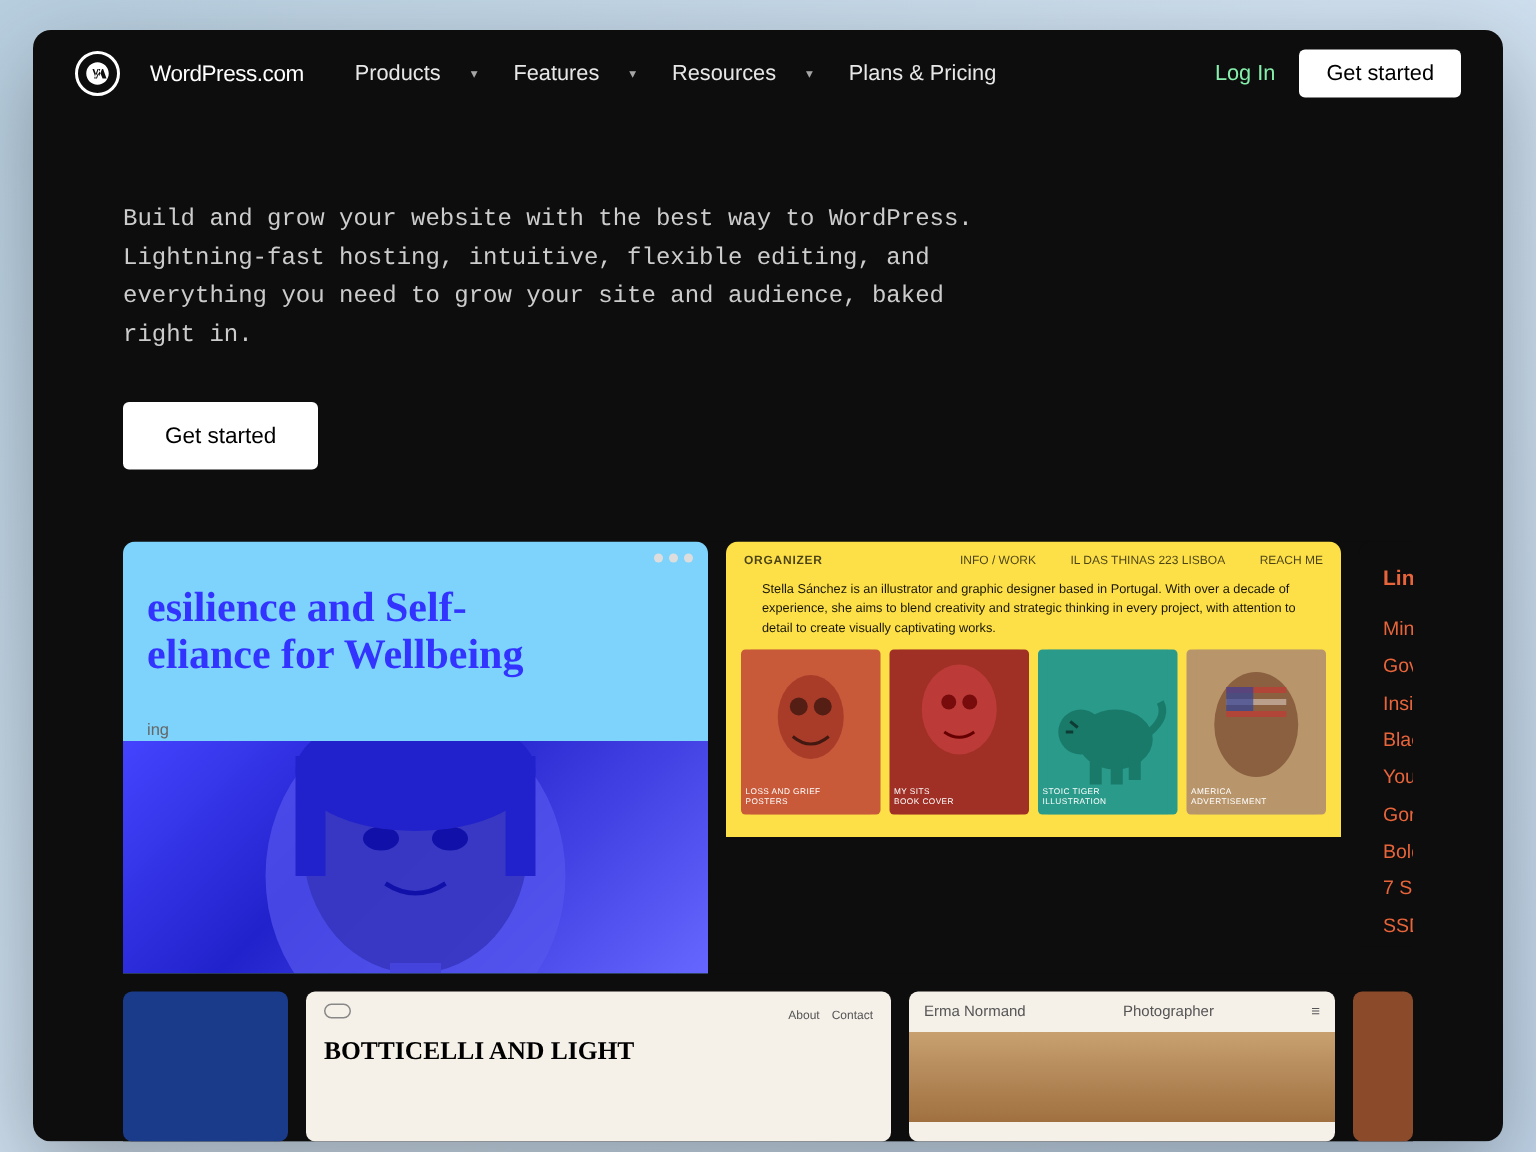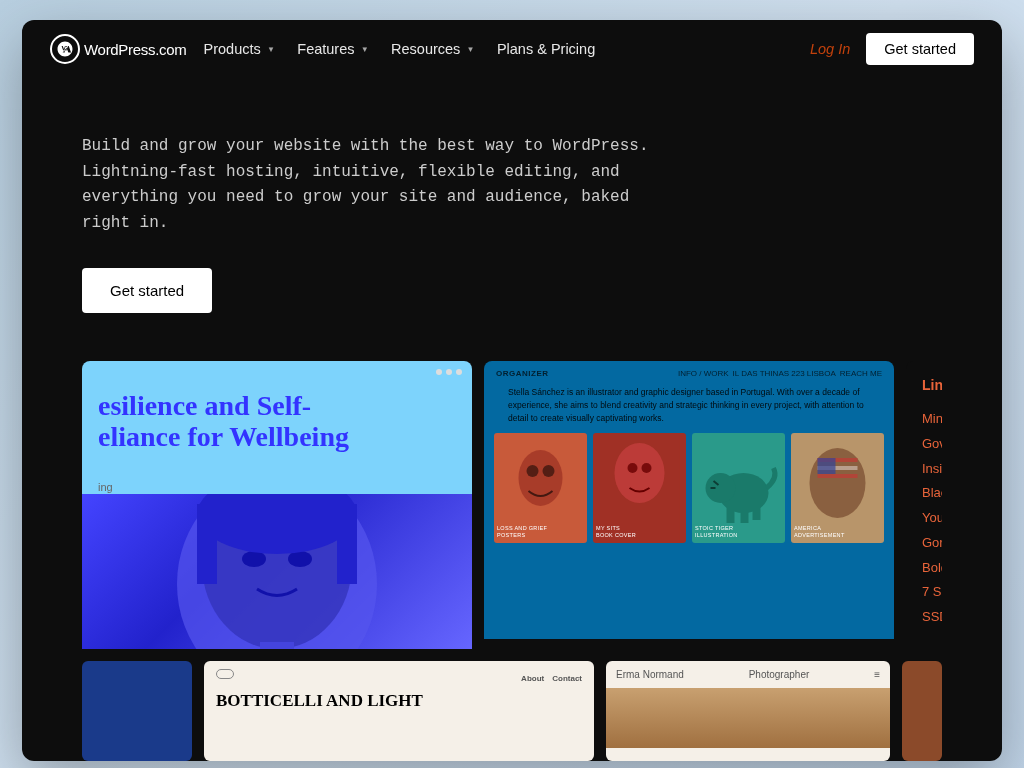"WordPress.com" .nav-logo { gap: 4px -> 20px; margin-right: 7px -> 24px }
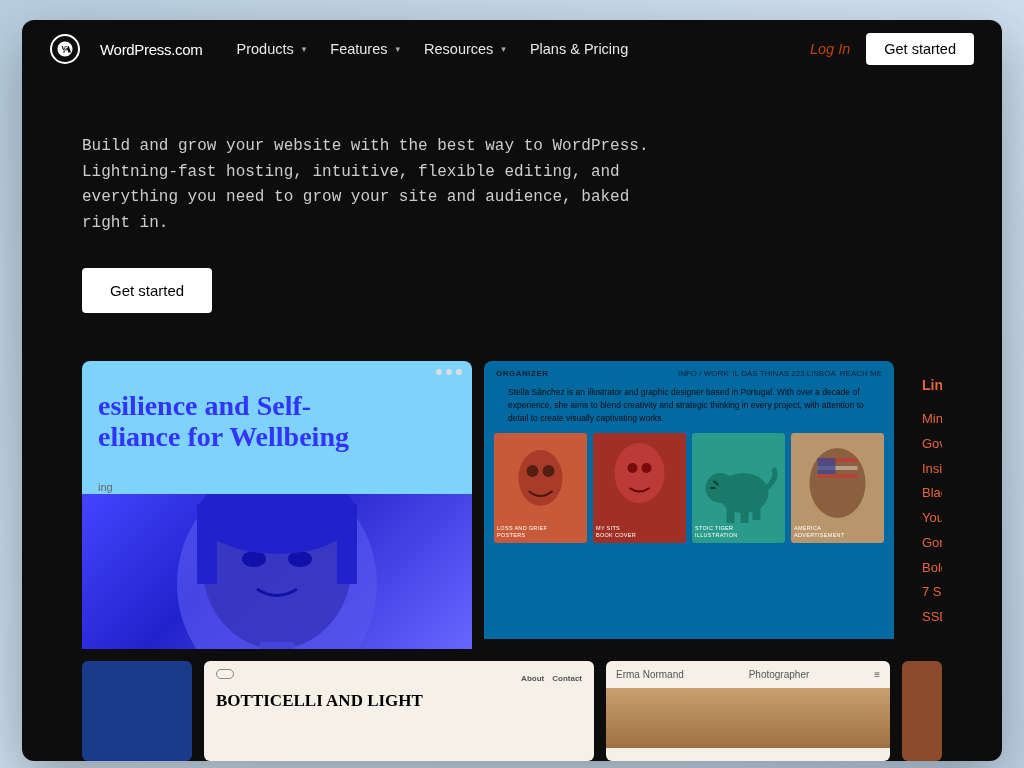"Products" .nav-item { gap: 8px -> 20px }
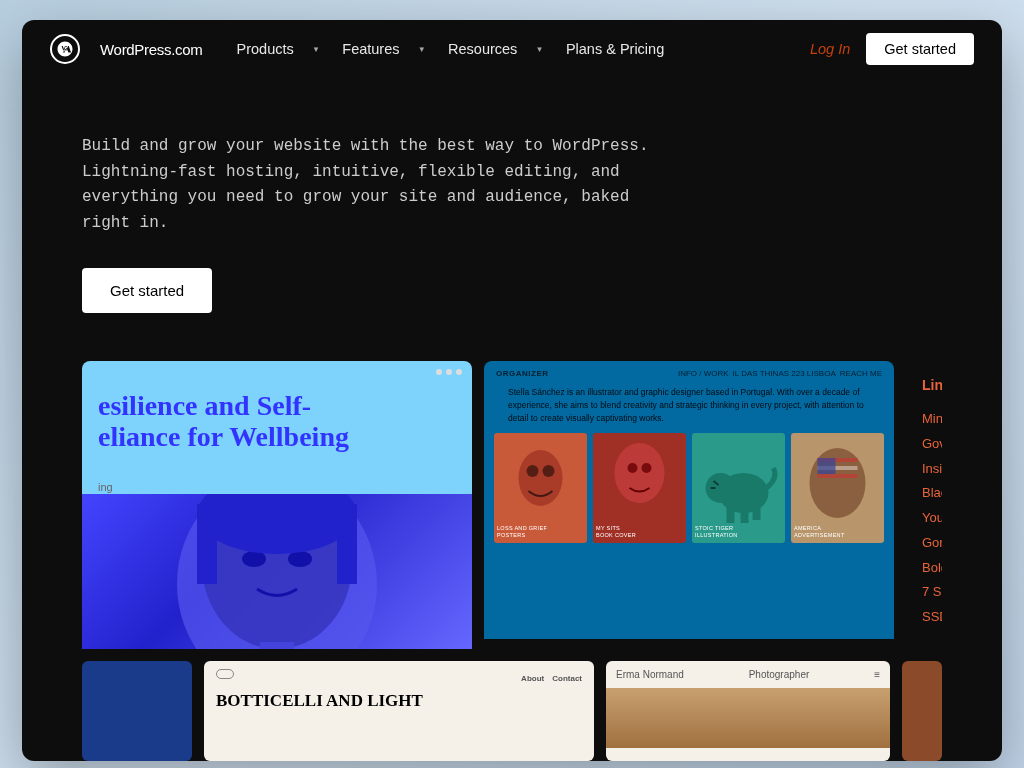"Log In" .nav-login { color: #c2410c -> #86efac; font-style: italic -> none }
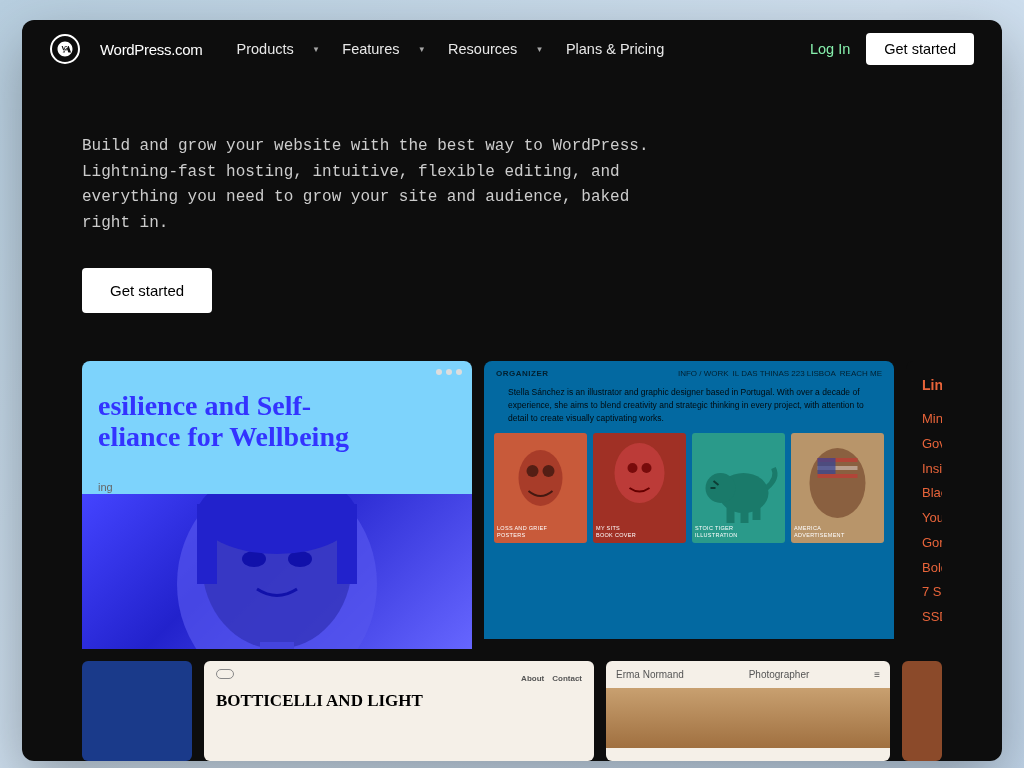"ORGANIZER" .card-middle { background: #0369a1 -> #fde047; height: 278px -> 197px }
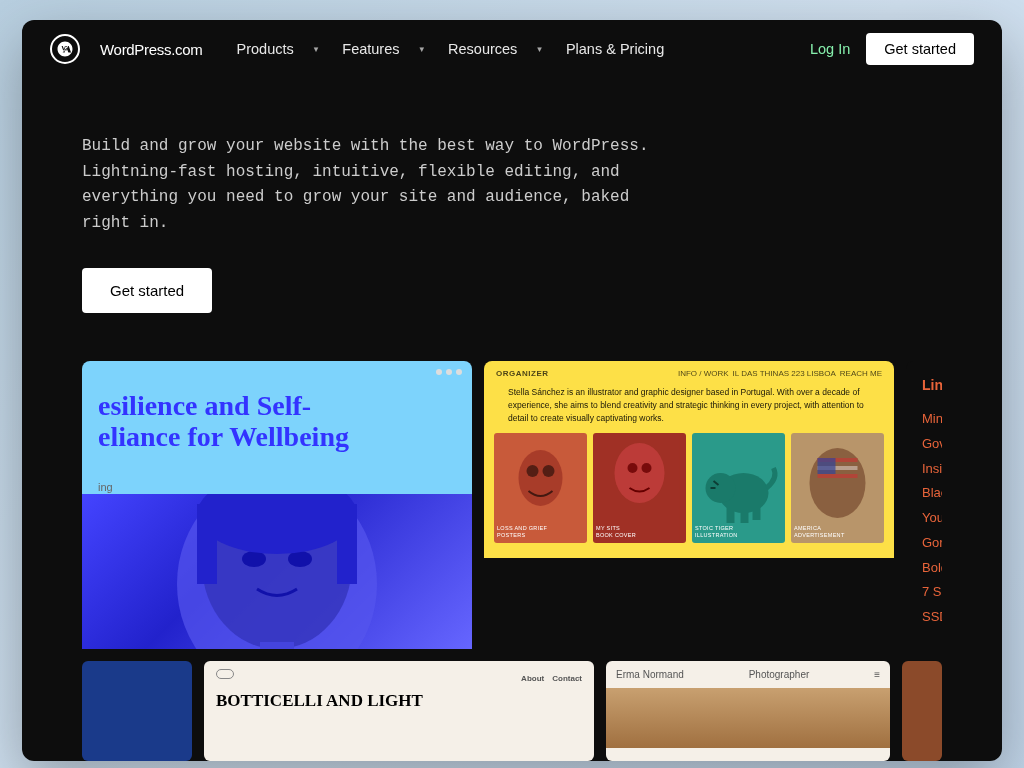"INFO / WORK" .card-middle-header-right { gap: 4px -> 23px }
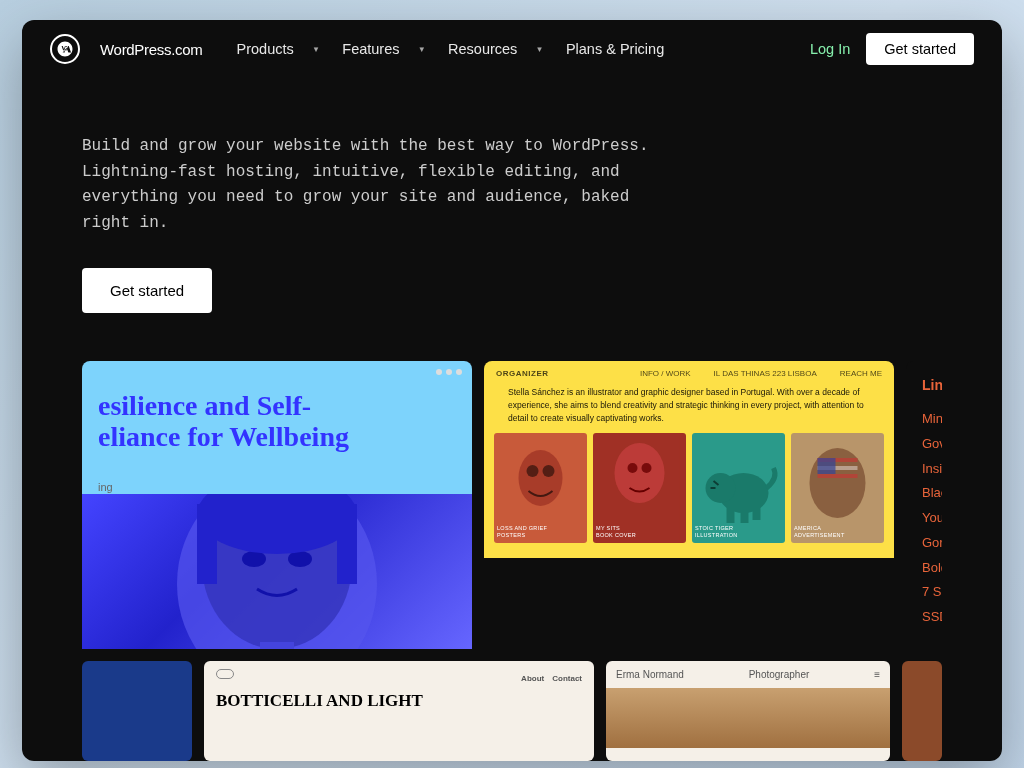"About" div { align-items: flex-end -> center; font-weight: bold -> none }
